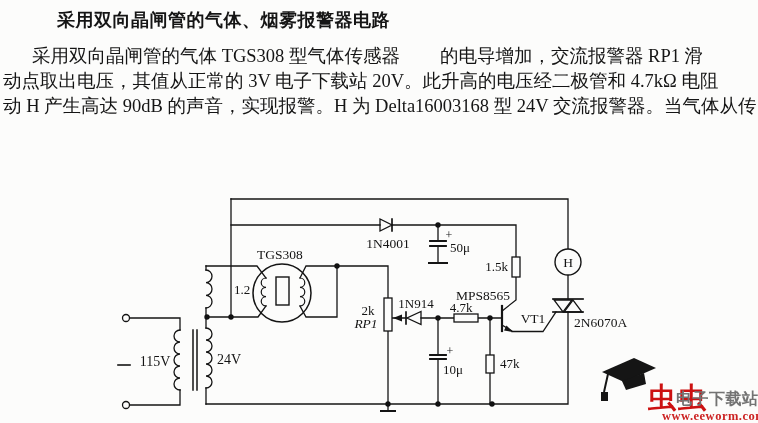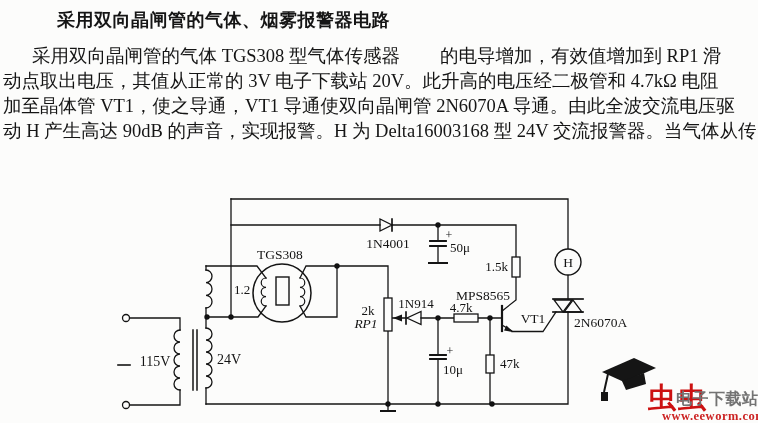"的电导增加，有效值增加到 RP1 滑" span { text: 有效值增加到 -> 交流报警器 }
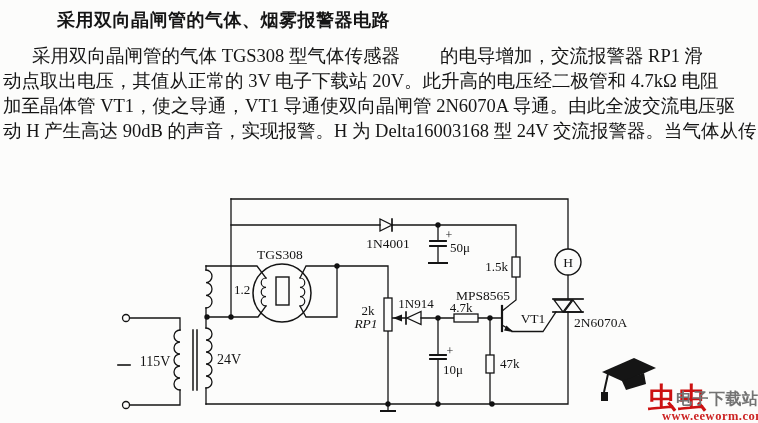"加至晶体管 VT1，使之导通，VT1 导通使双向晶闸管 2N6070A" div.line { html: <div>加至晶体管 VT1，使之导通，VT1 导通使双向晶闸管 2N6070A 导通。由此全波交流电压驱</div> -> none }
